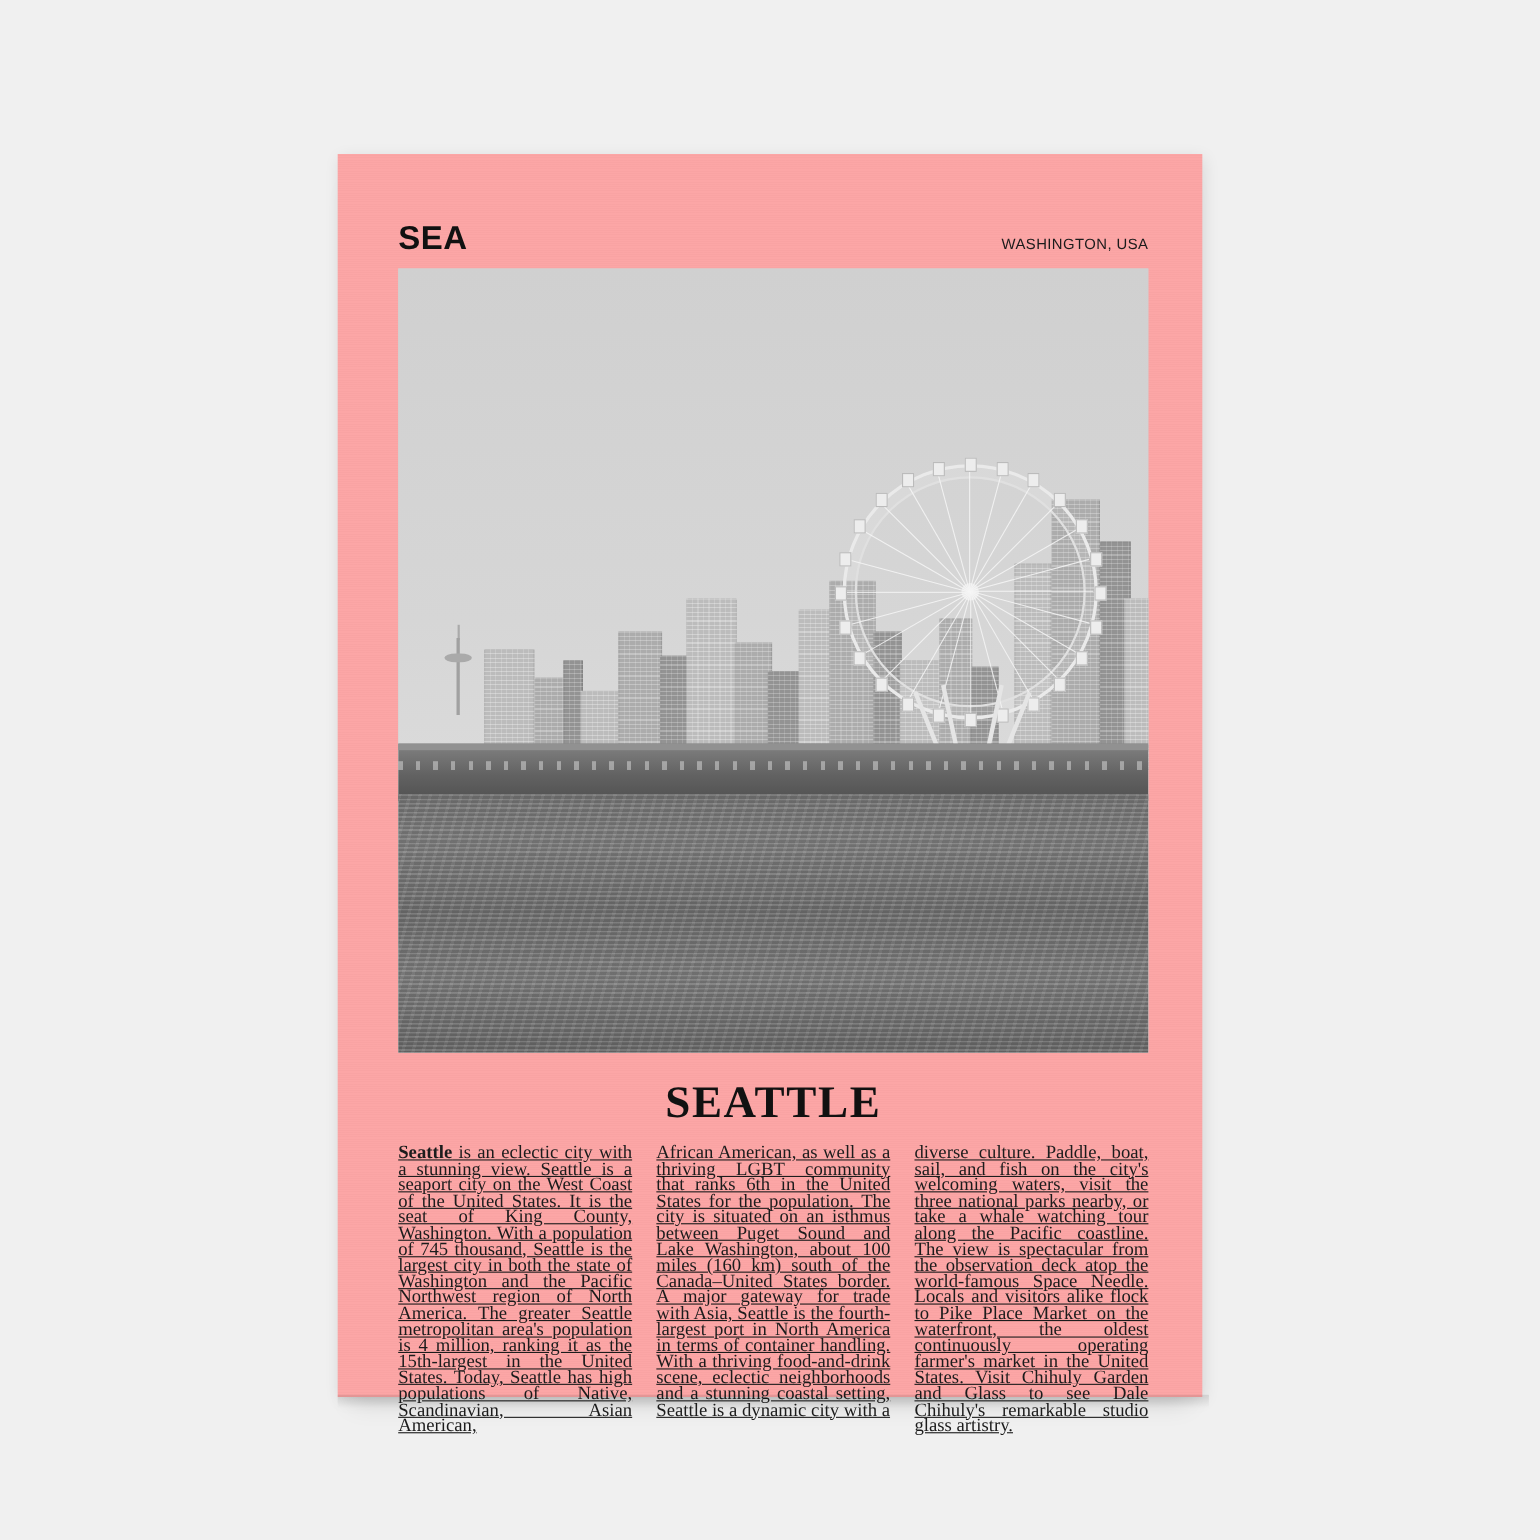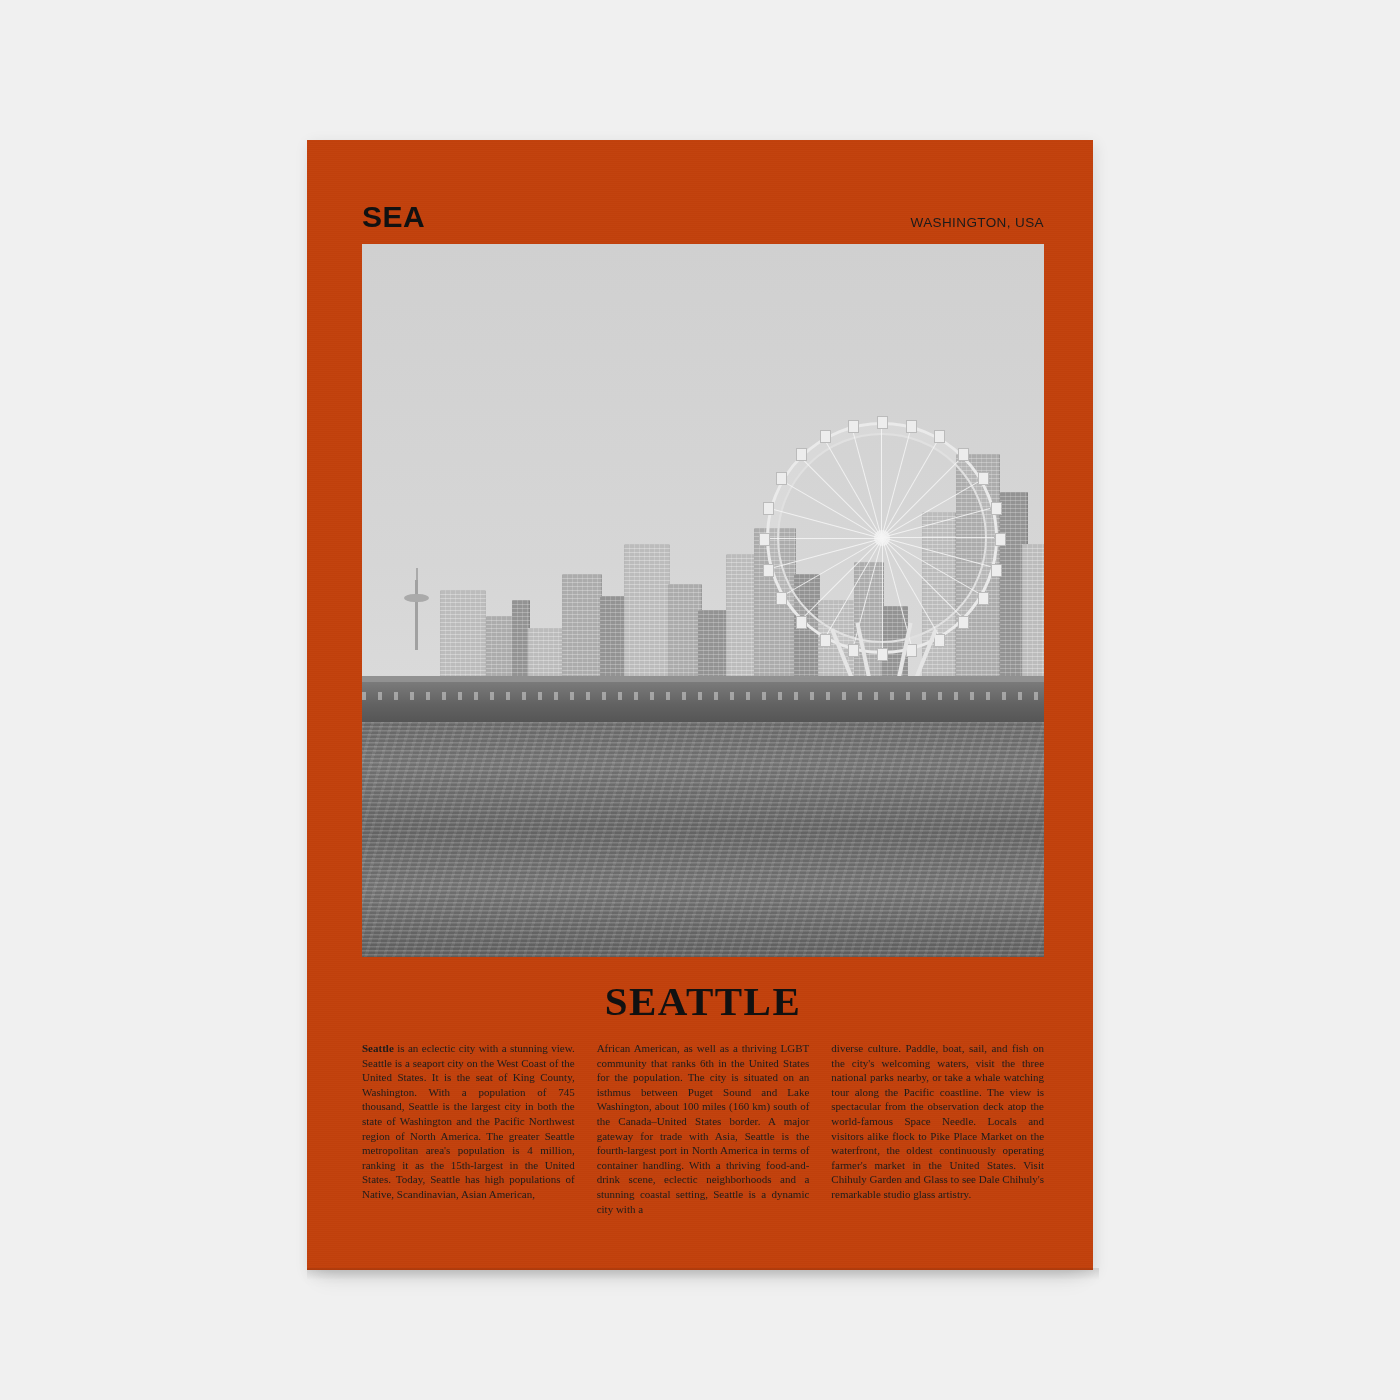"SEA" #poster { background: #c2410c -> #fca5a5 }
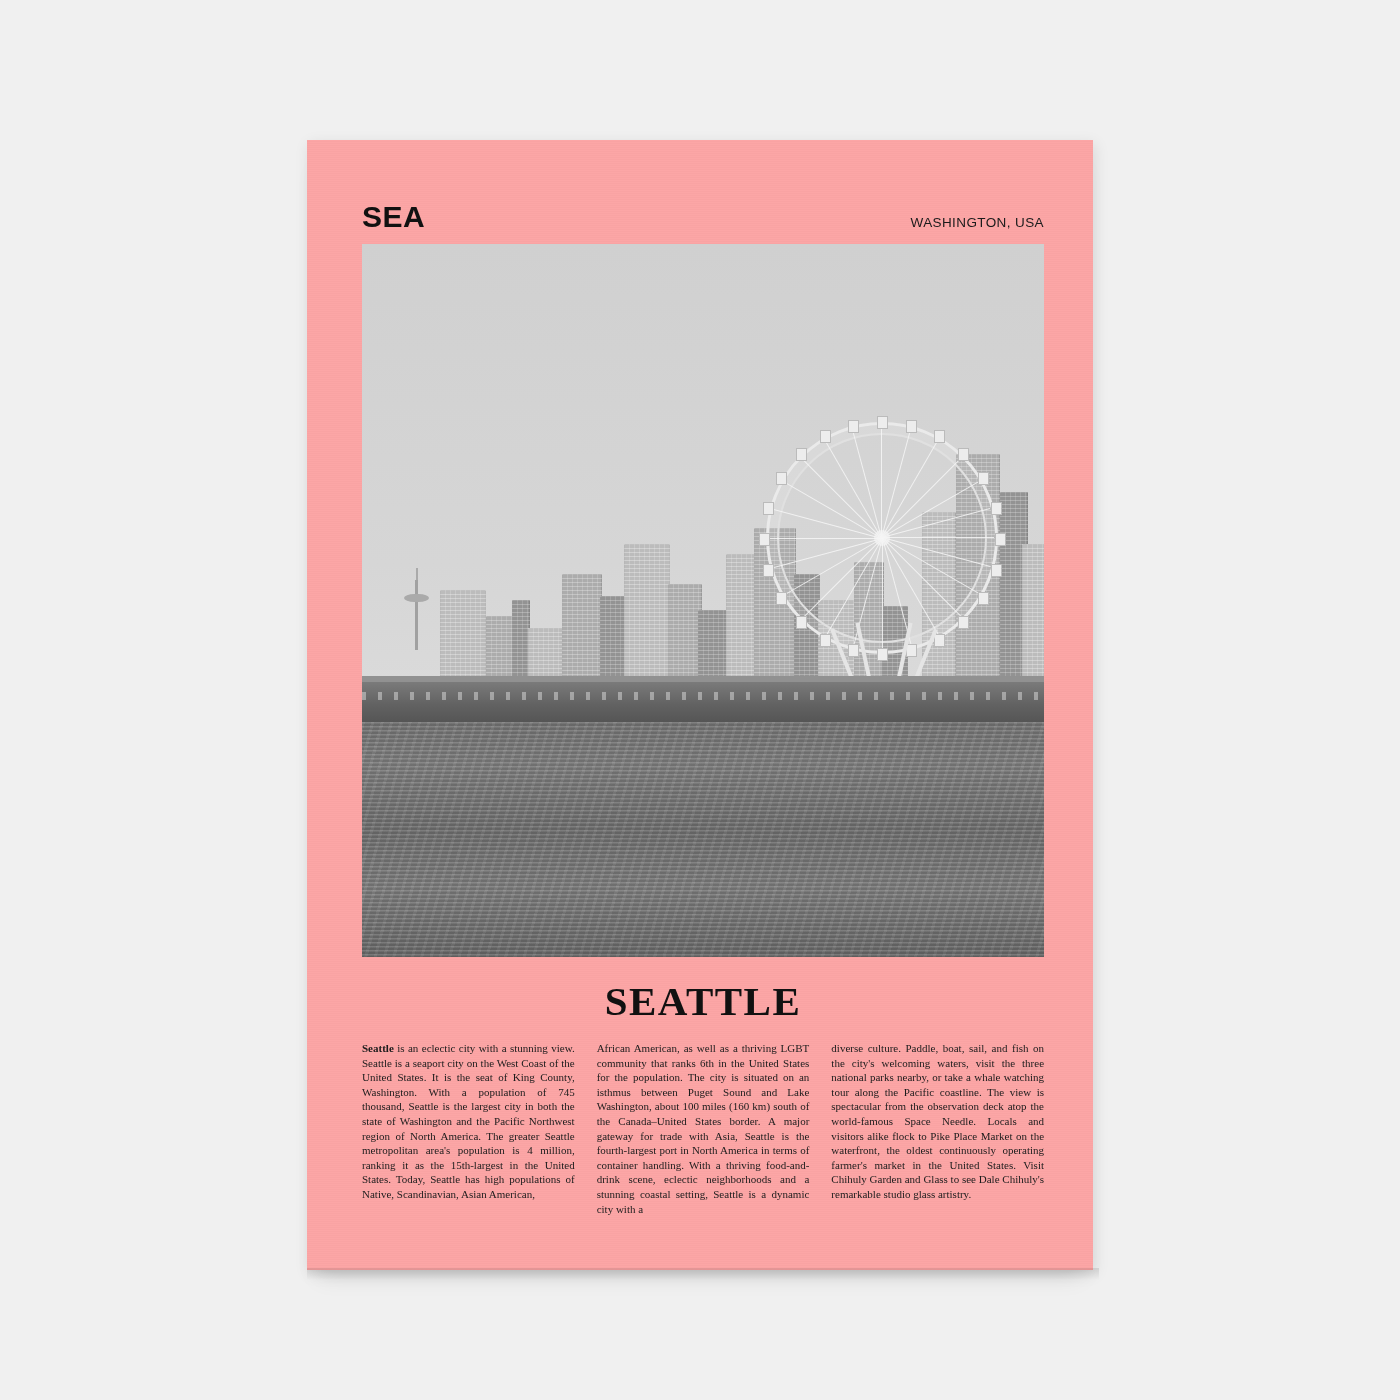"Seattle is an eclectic city" .col { font-size: 11px -> 17px; text-decoration: none -> underline }
